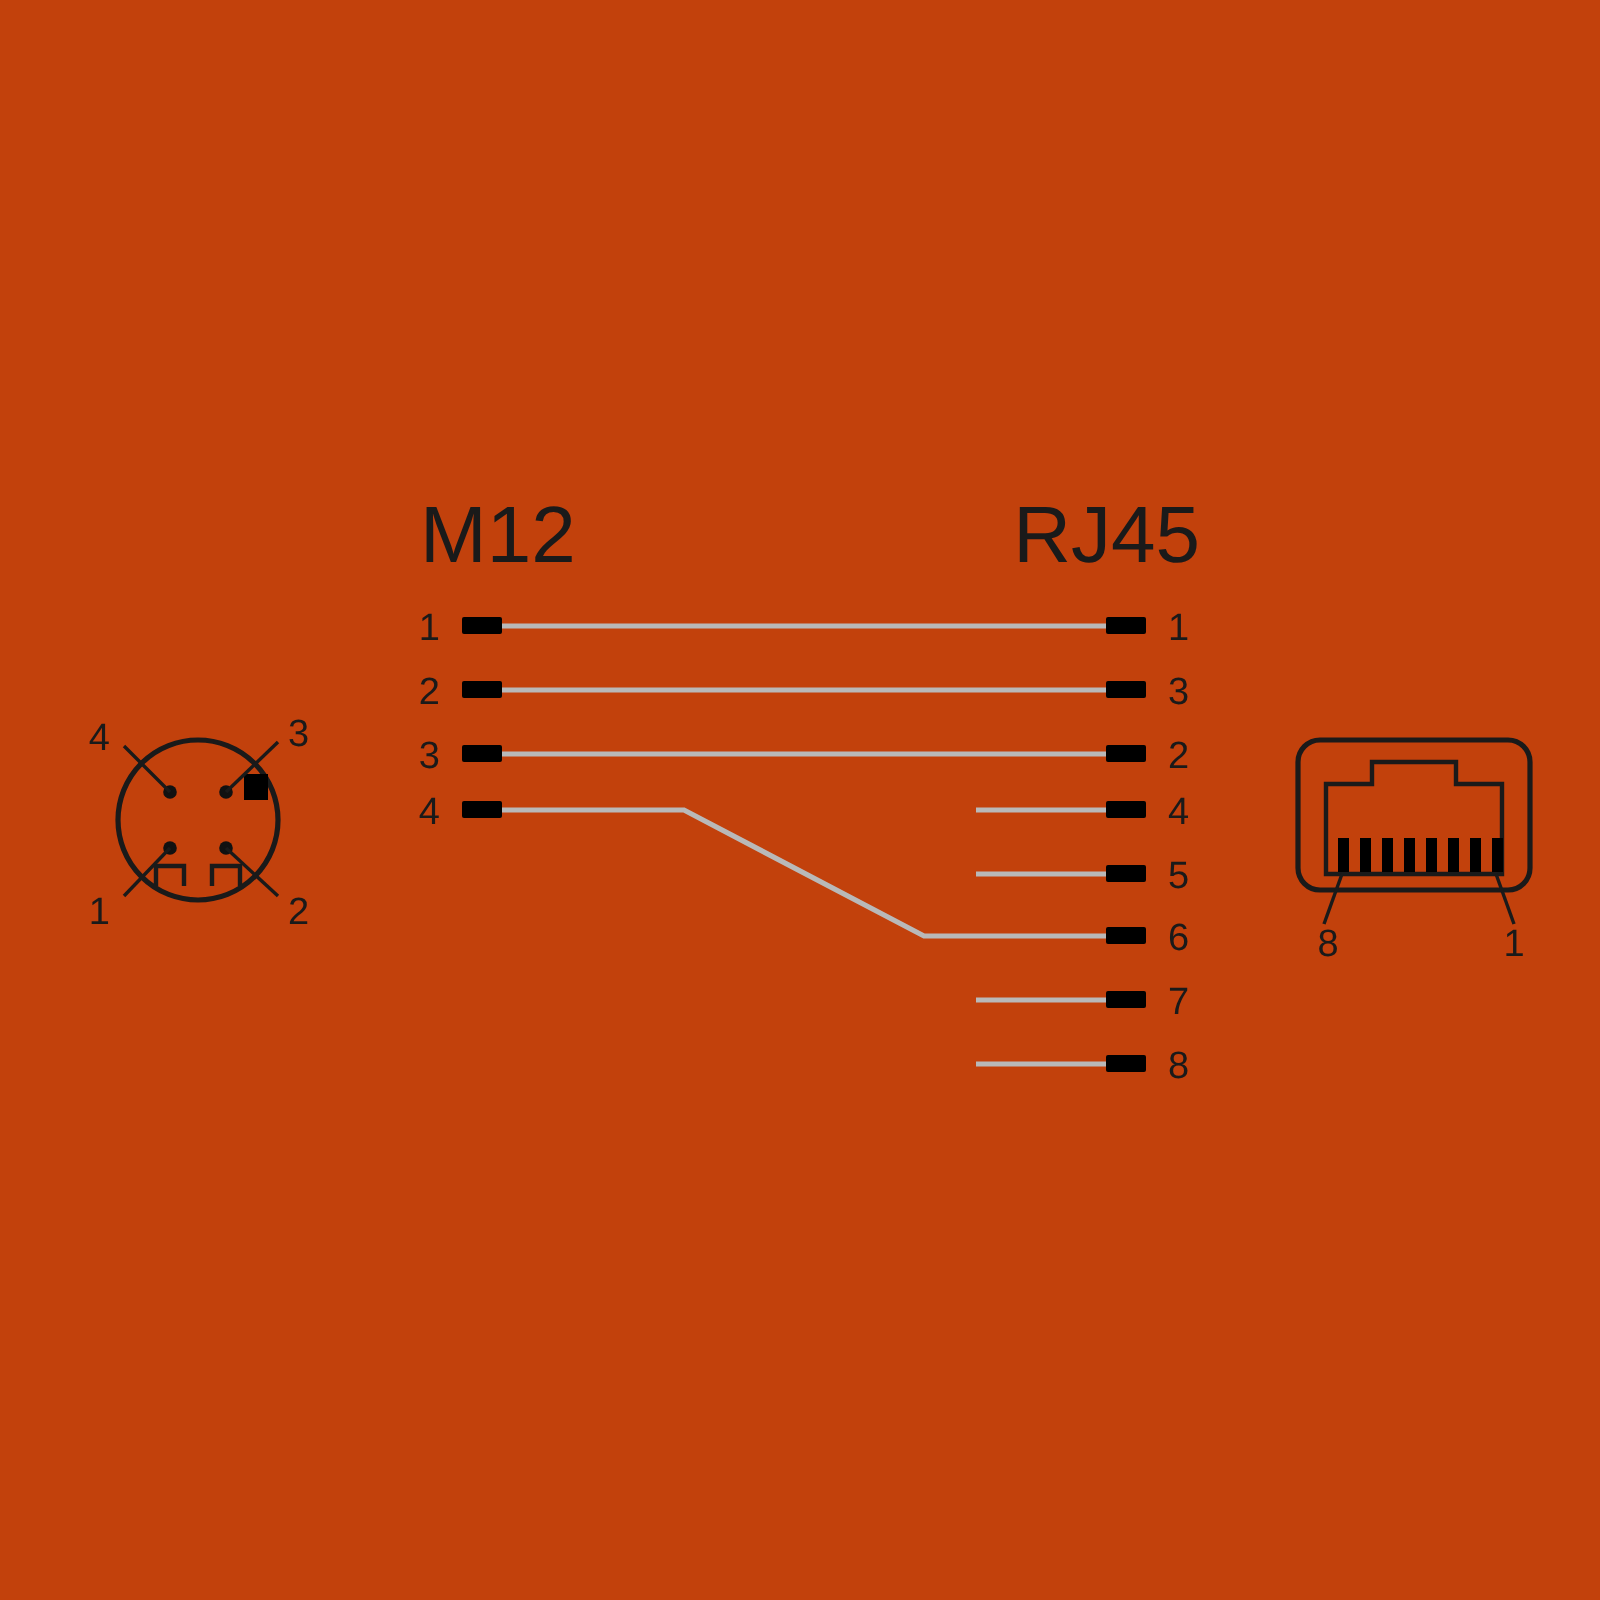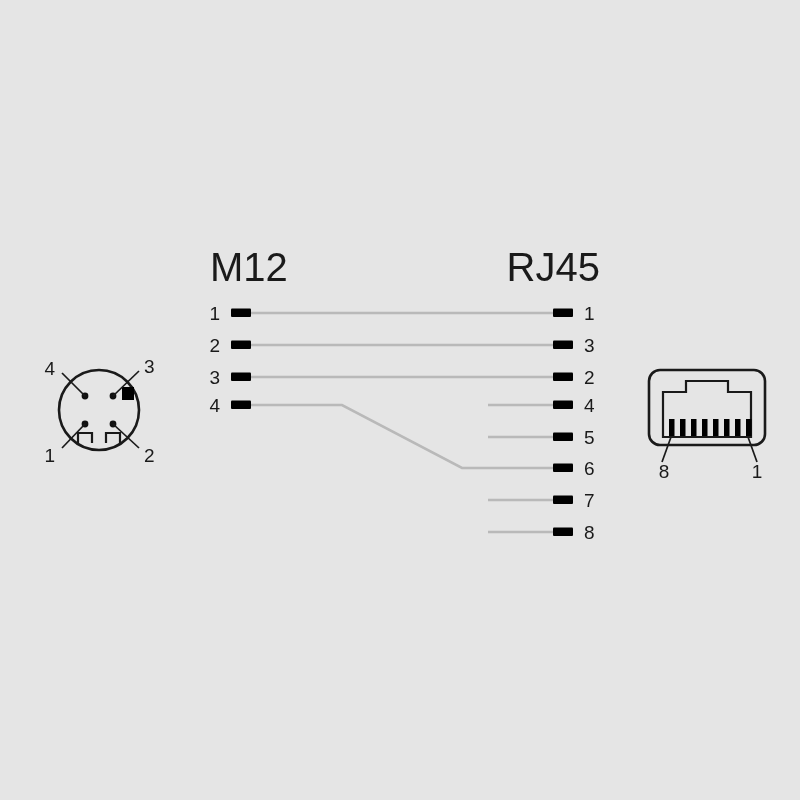"M12" #diagram-root { background: #e5e5e5 -> #c2410c }
